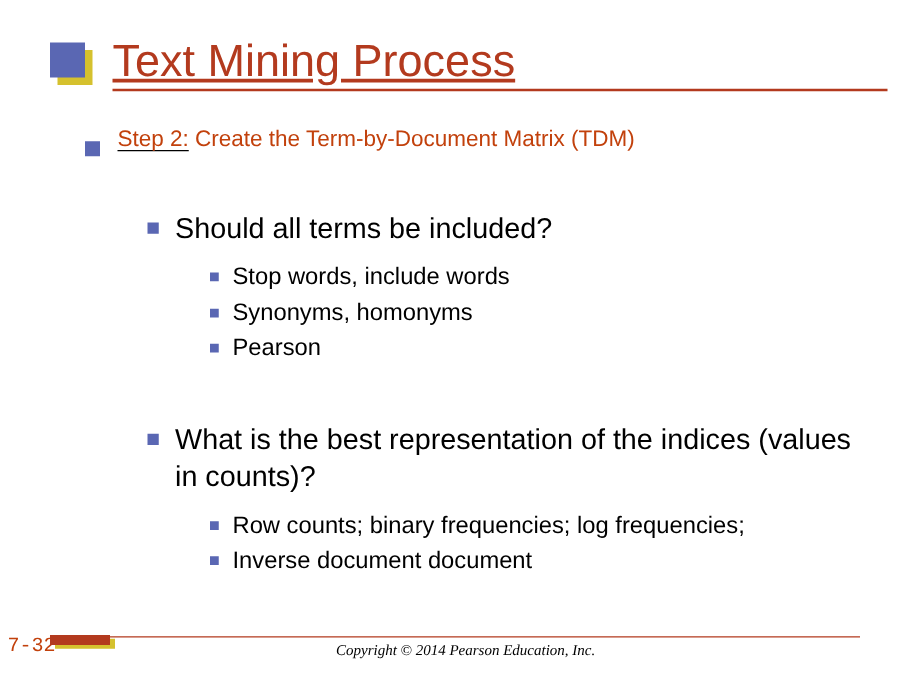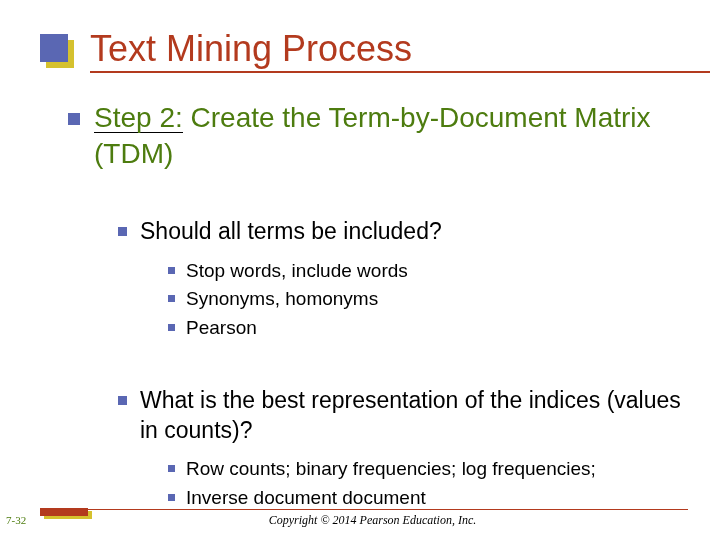"Text Mining Process" .title-text { text-decoration: none -> underline }
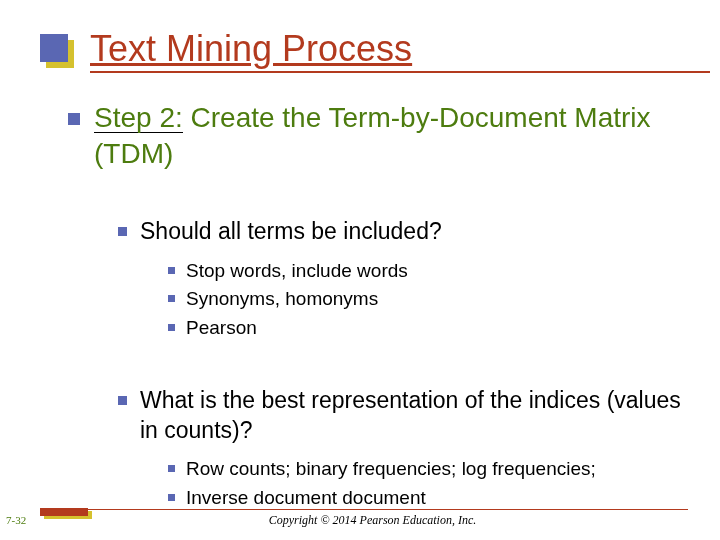"Step 2: Create the Term-by-Document" .lvl1-text { color: #4d7c0f -> #c2410c; font-size: 28px -> 18px }
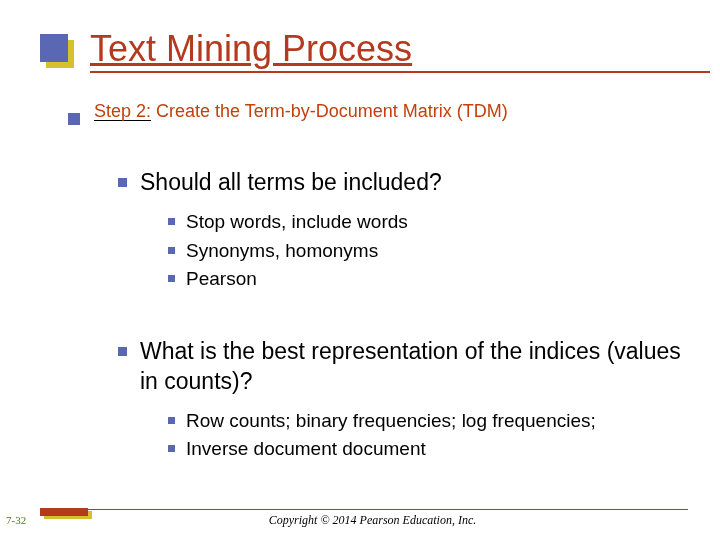"7-32" .slide-num { color: #4d7c0f -> #c2410c; font-family: Liberation Serif, serif -> Liberation Mono, monospace; font-size: 11px -> 16px }
